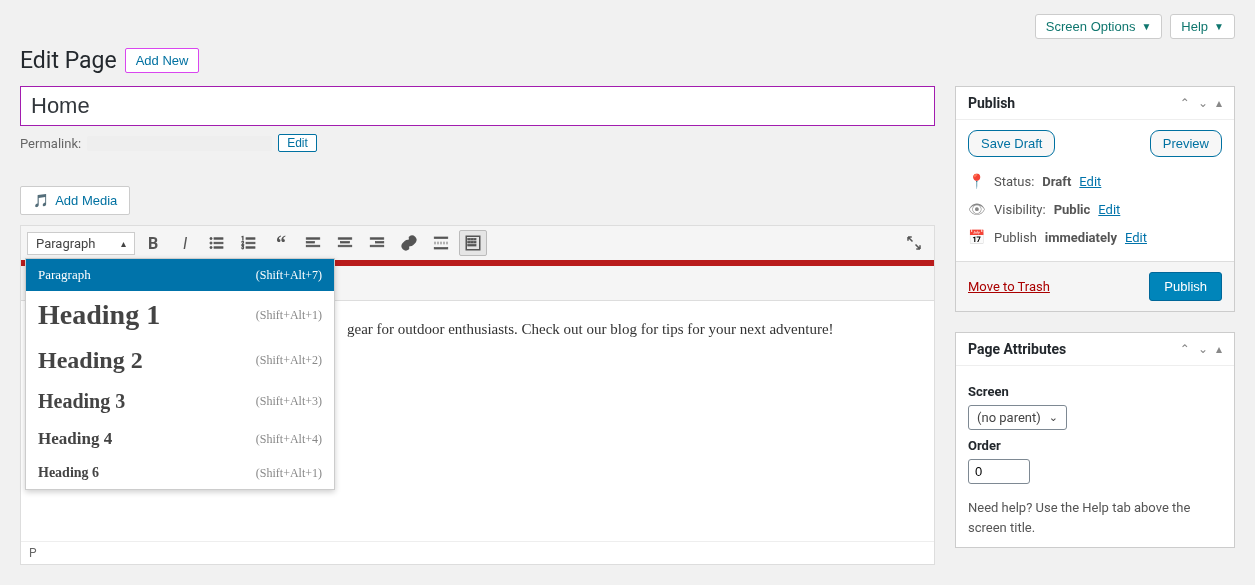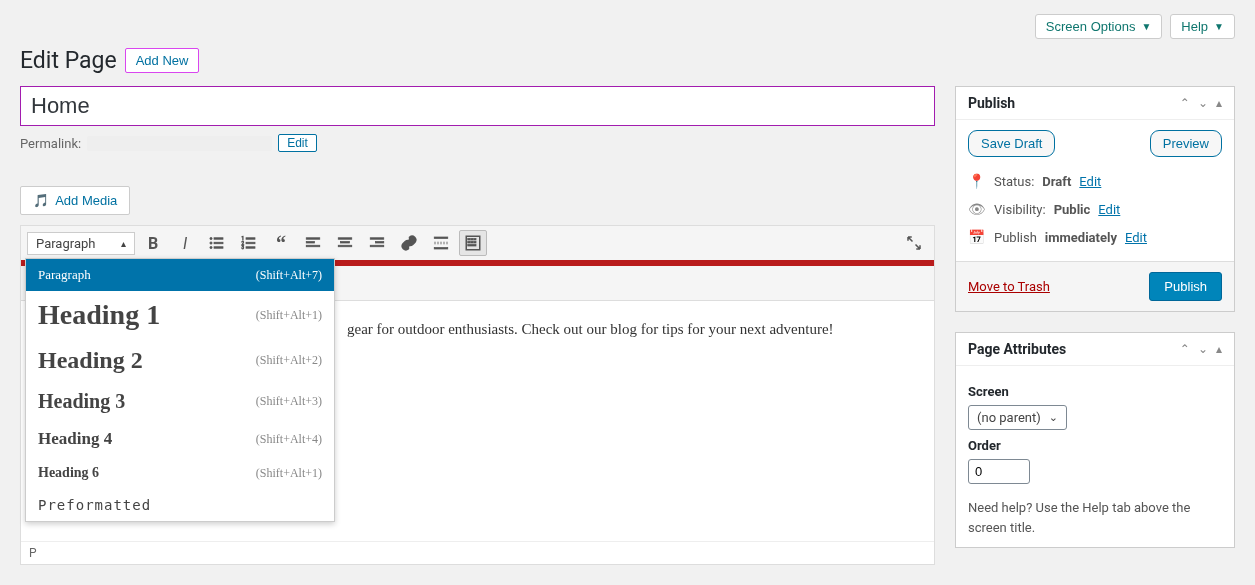"Preformatted" div.dd-item { html: <div> <span>Preformatted</span> <span></span> </div> -> none }
